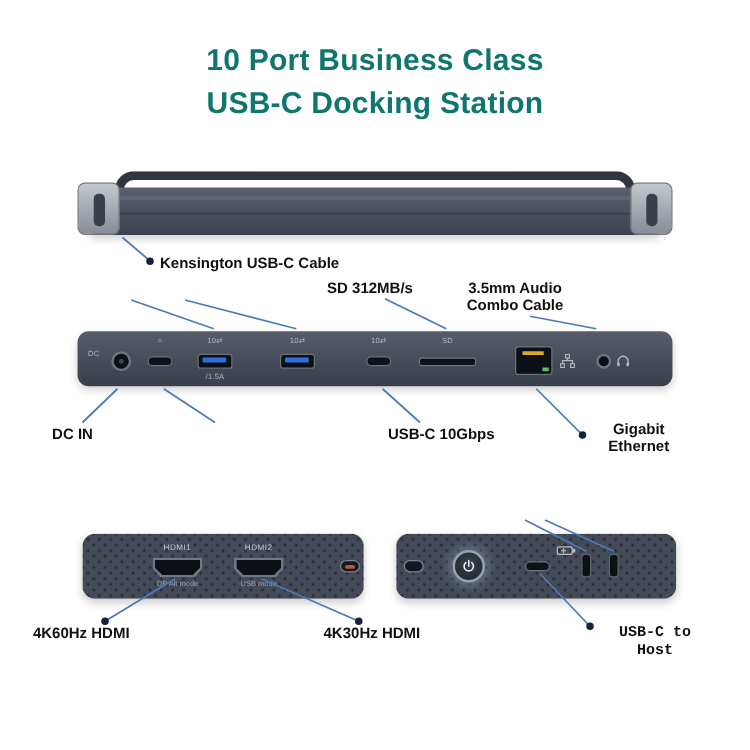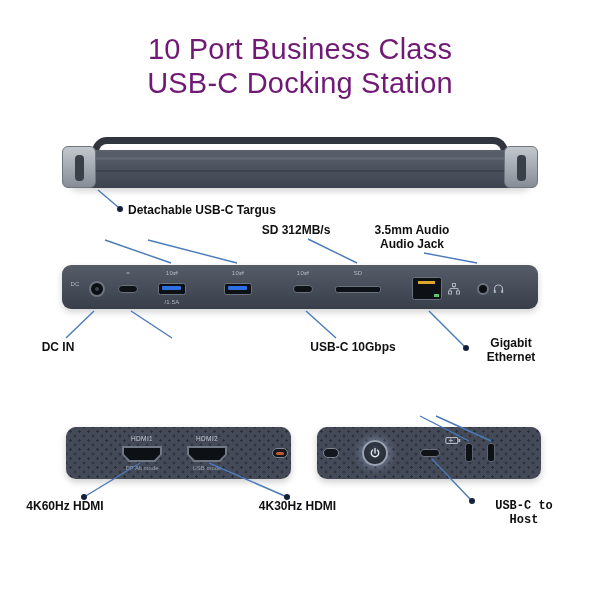"10 Port Business Class" .title { color: #701a75 -> #0f766e; font-size: 29px -> 24px; font-weight: 400 -> 700 }
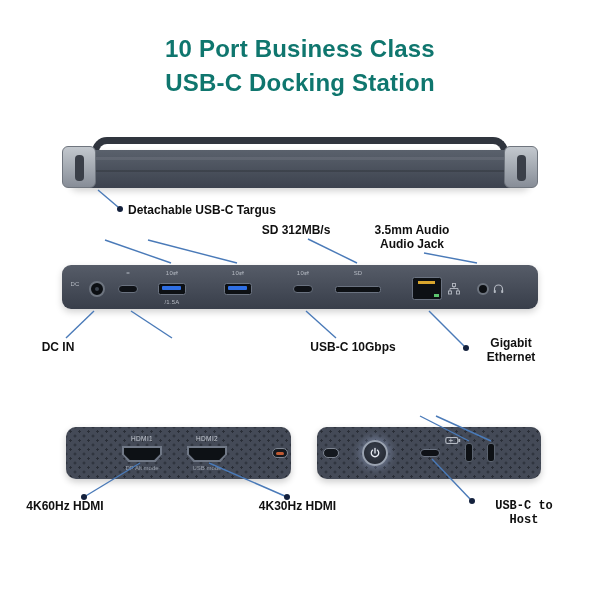"Detachable USB-C Targus" div.label { text: Detachable USB-C Targus -> Kensington USB-C Cable }
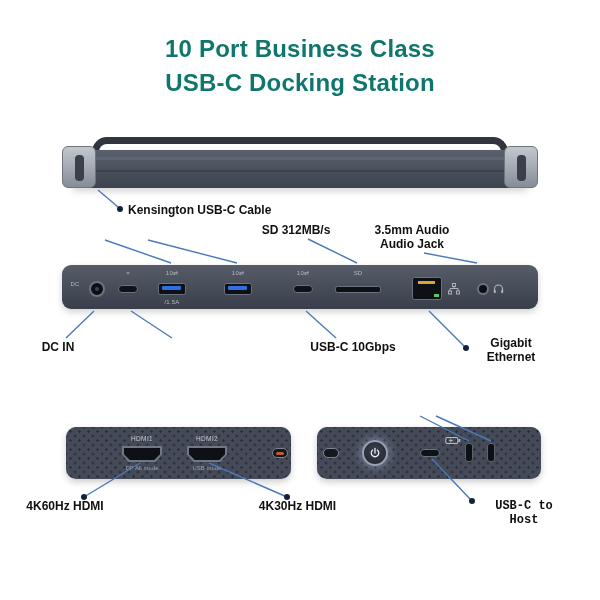"Audio Jack" div { text: Audio Jack -> Combo Cable }
